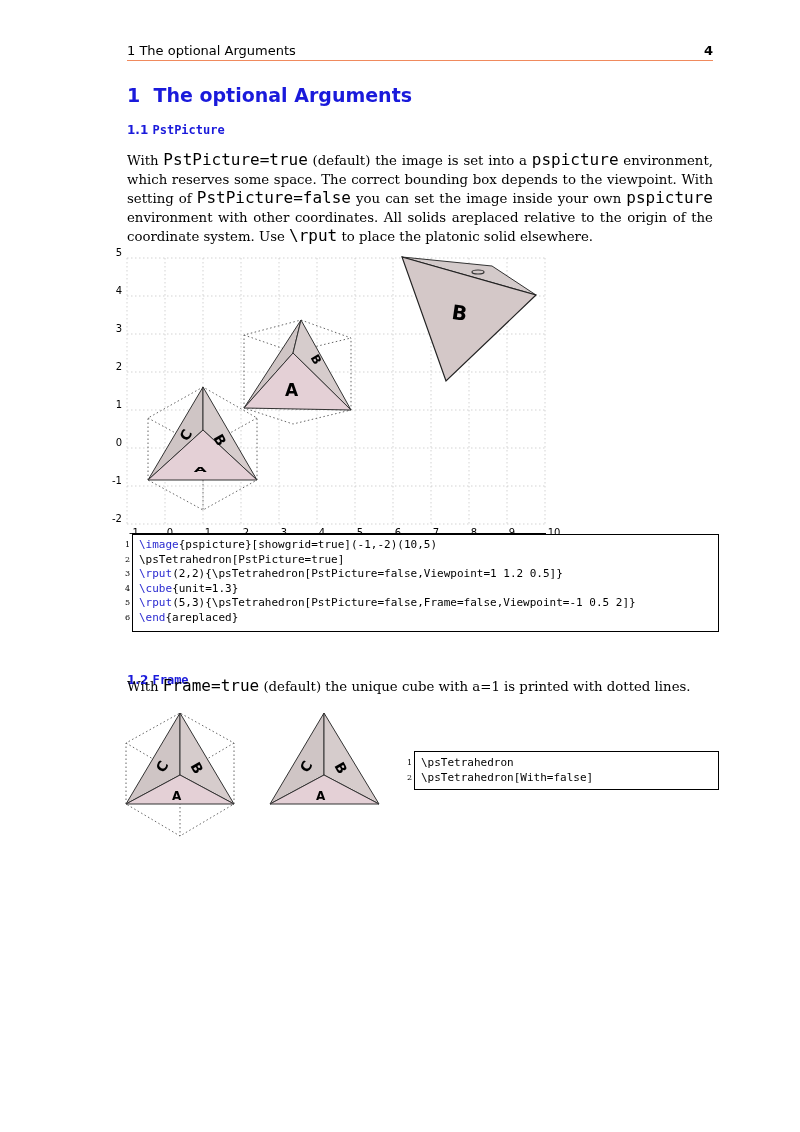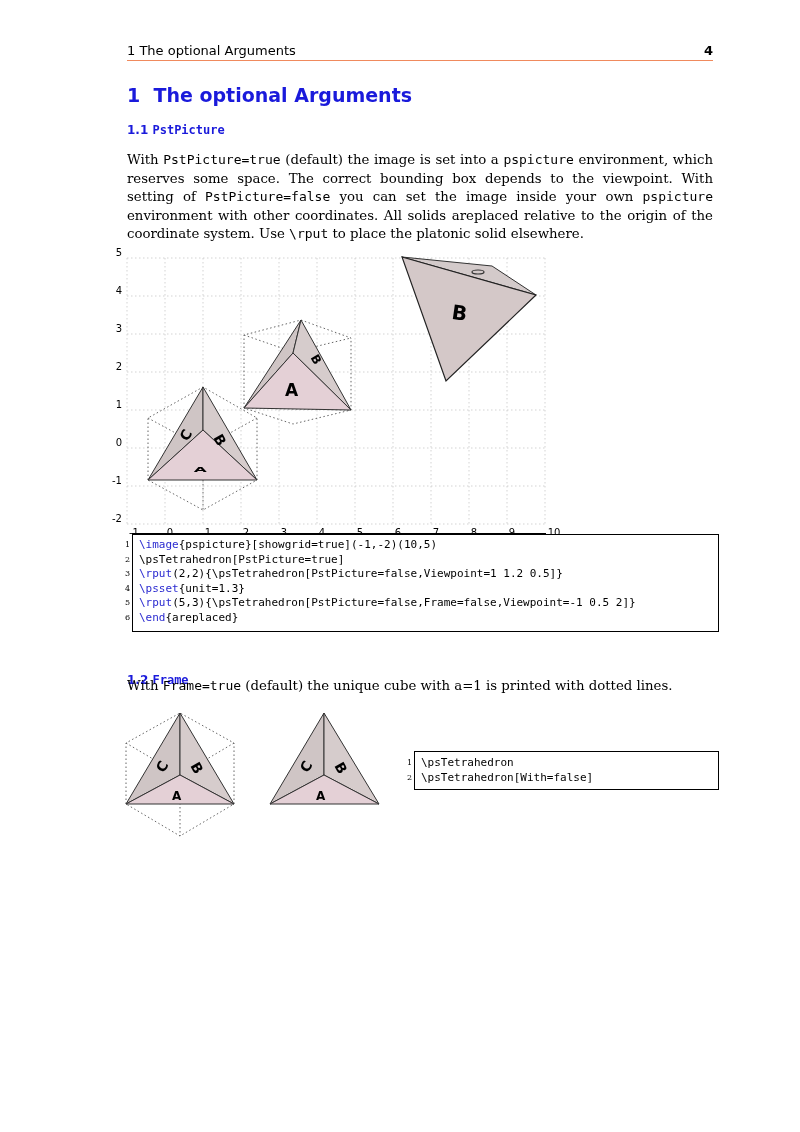"PstPicture=true" .para .tt { font-size: 13px -> 16px }
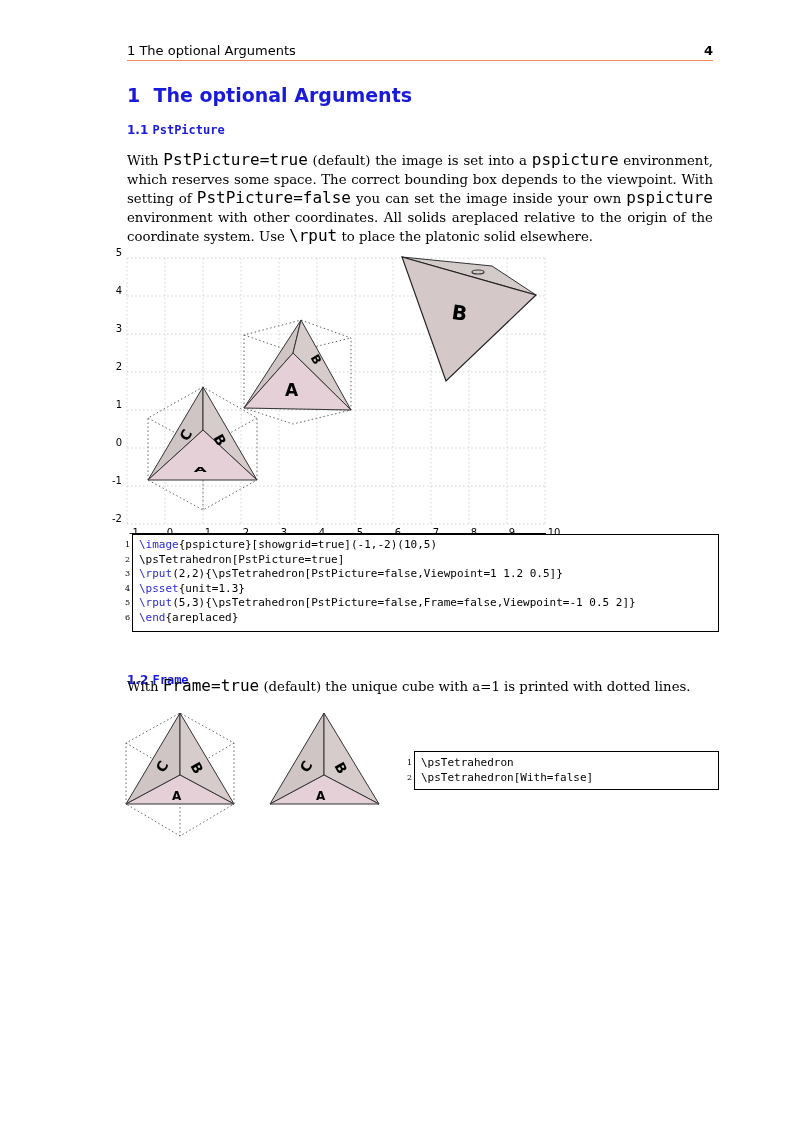"\psset" span.kw { text: psset -> cube }
